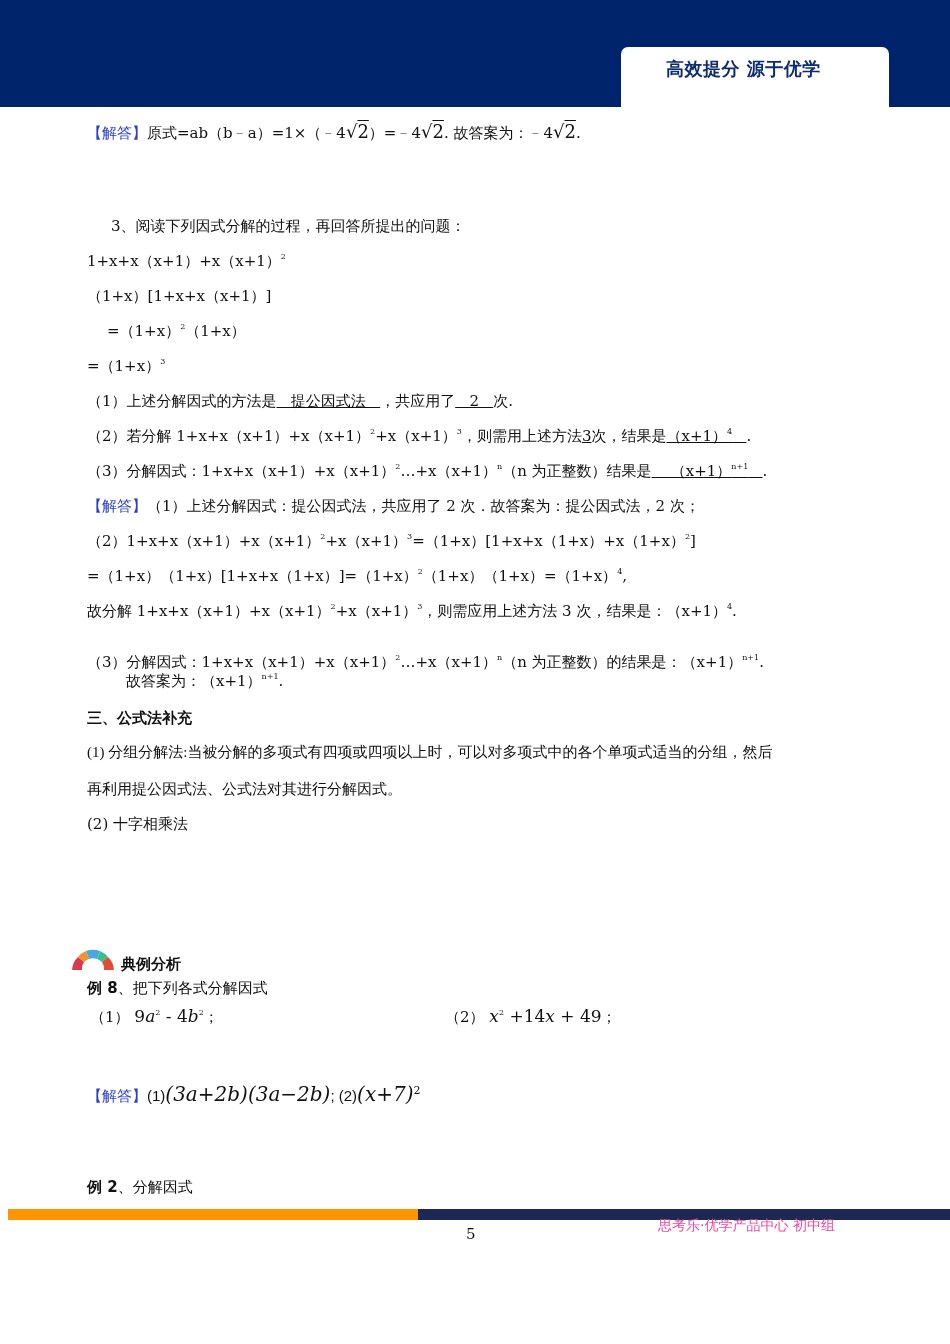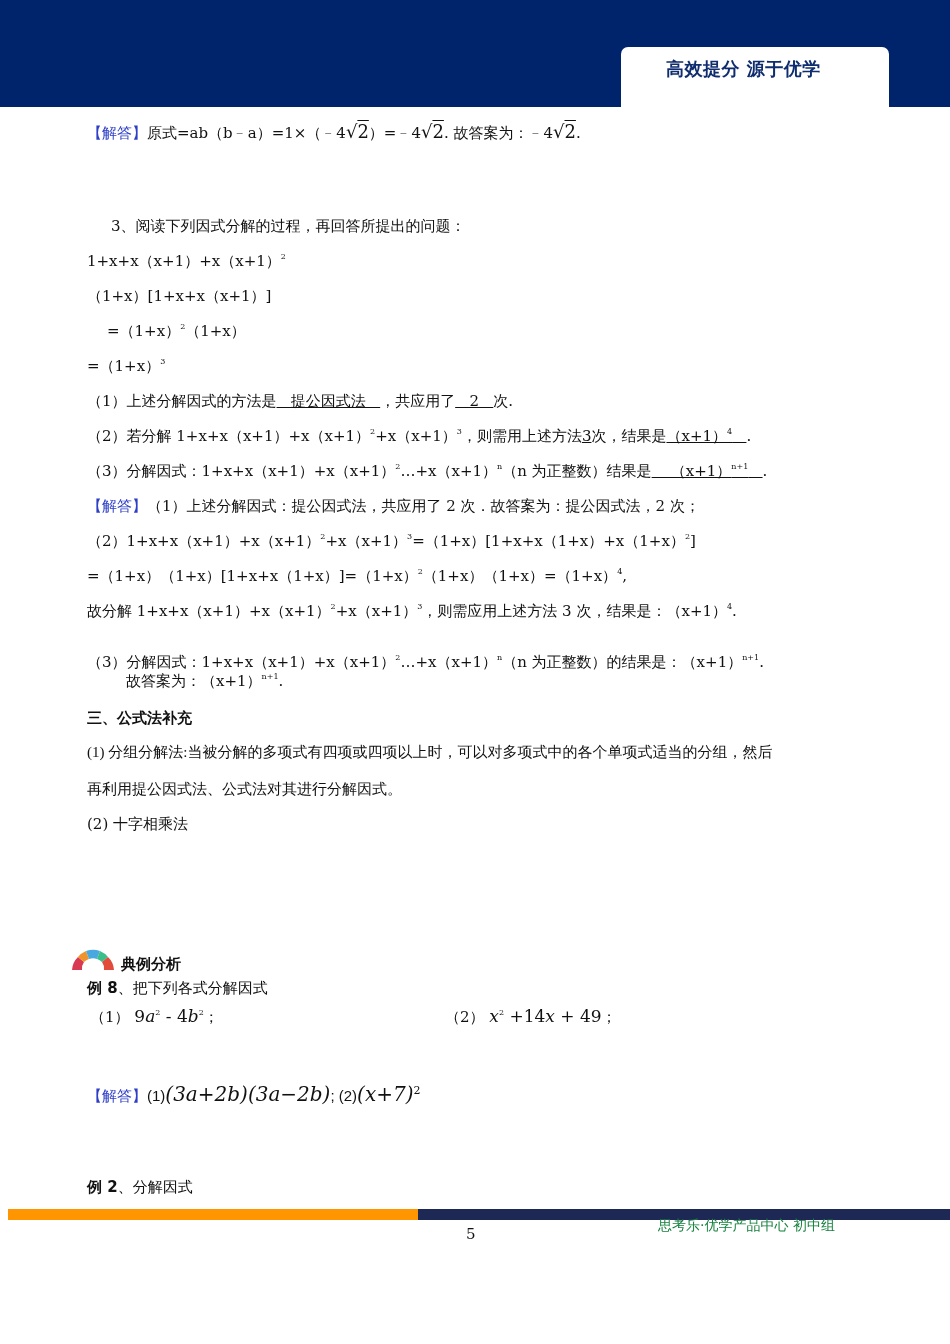"思考乐·优学产品中心 初中组" .footer-org { color: #15803d -> #ec4899 }
